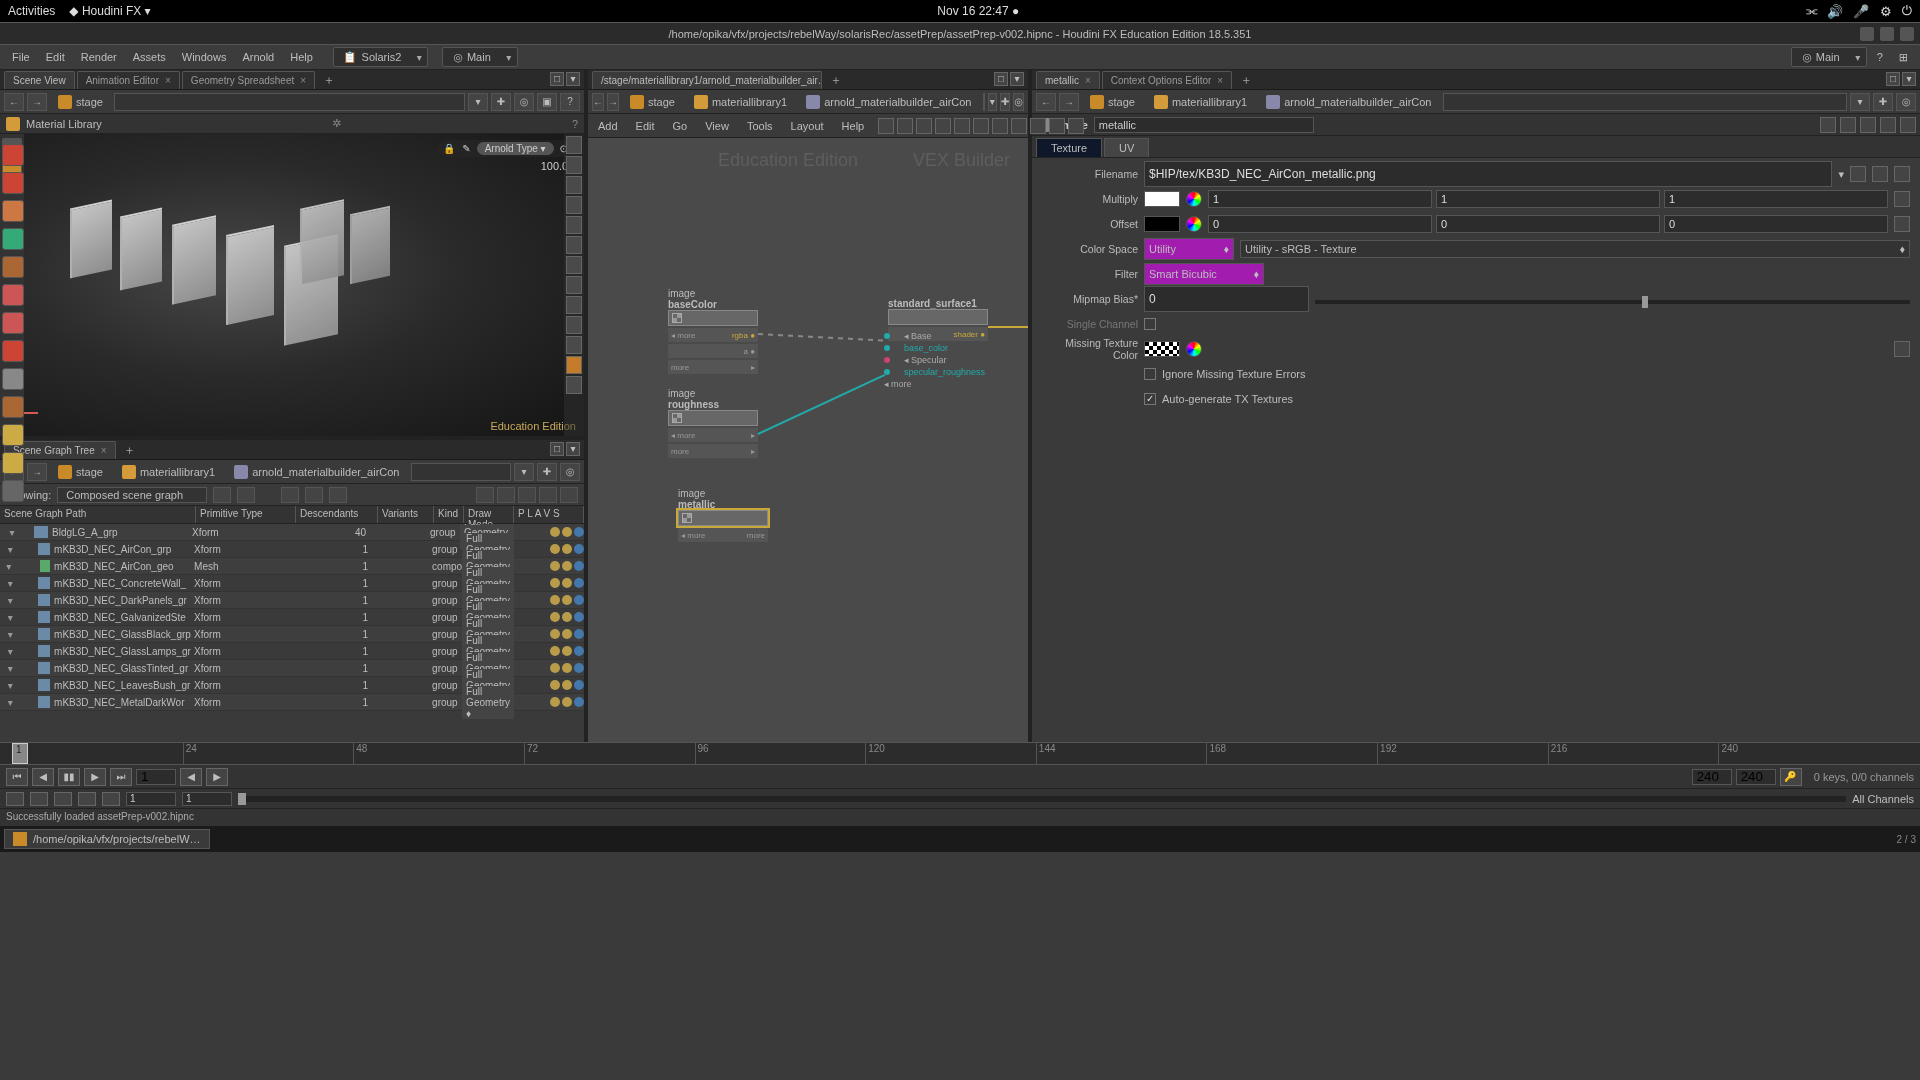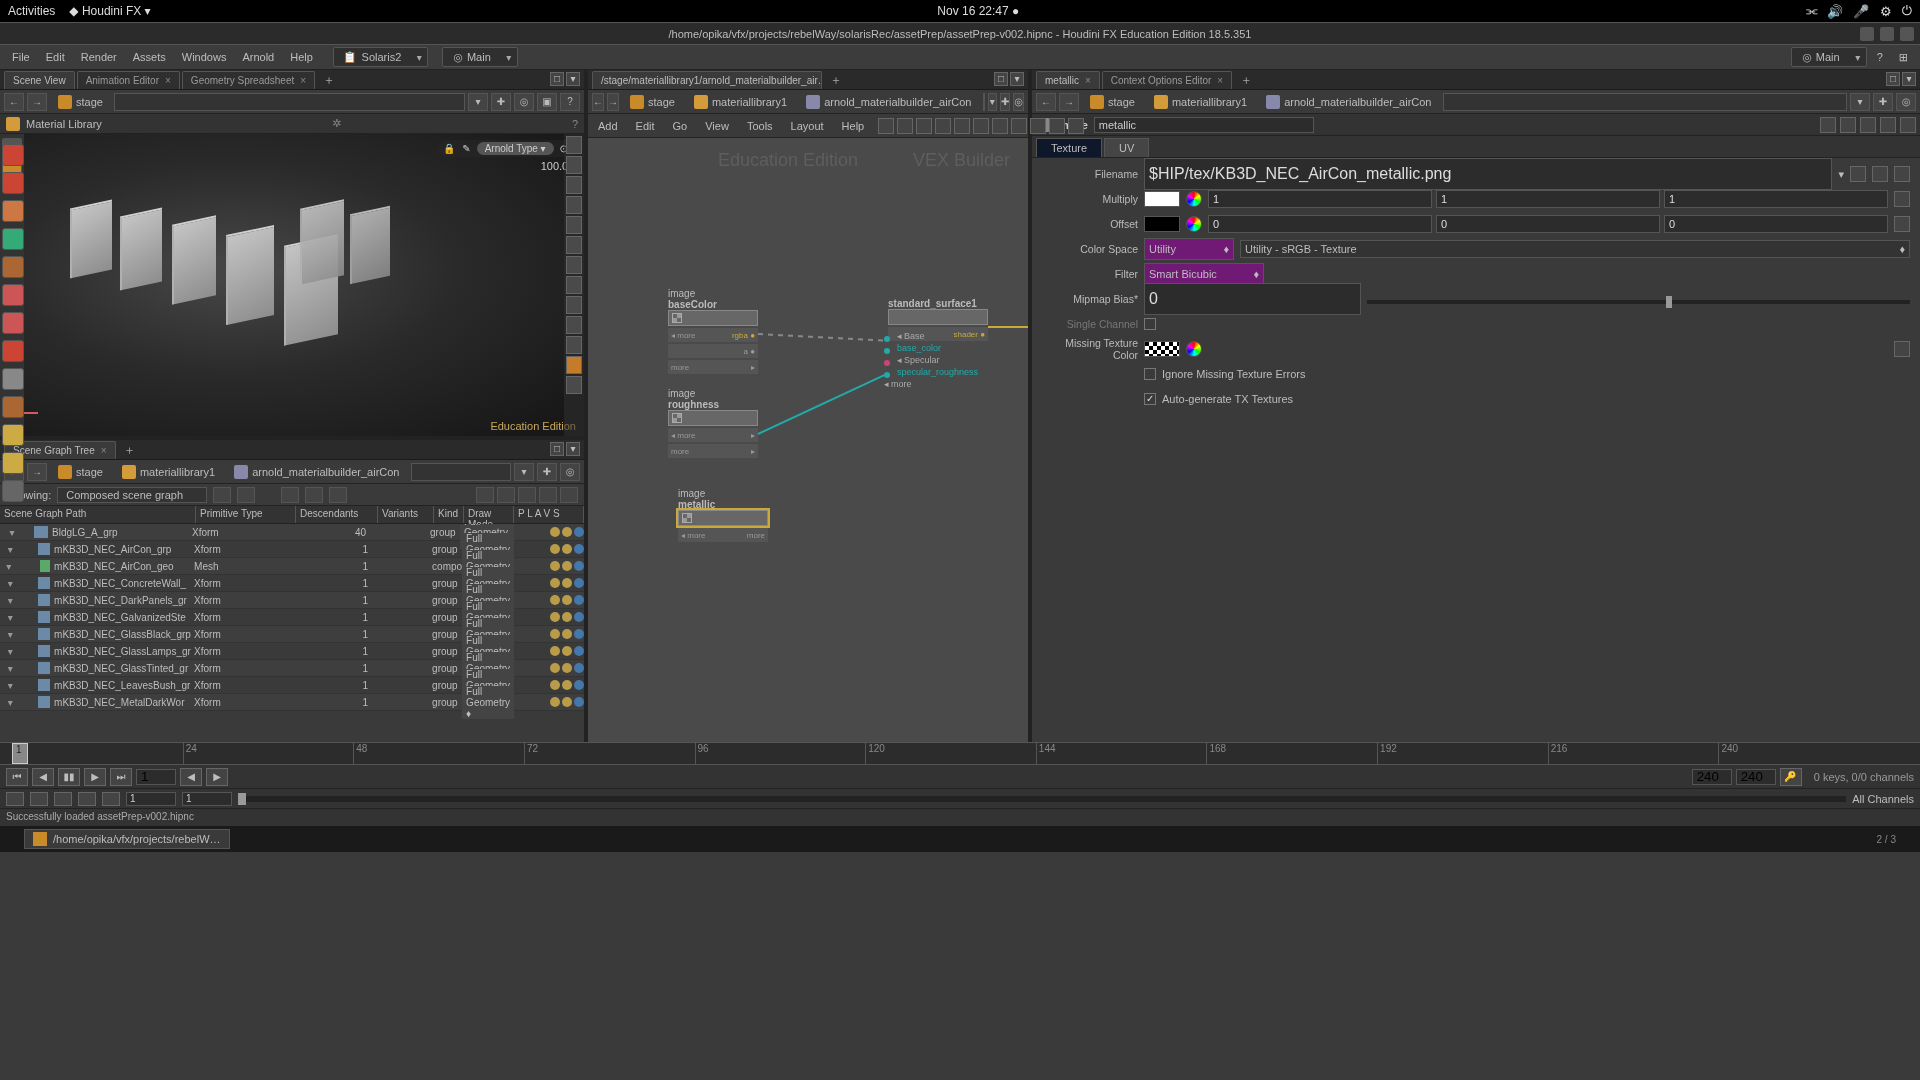"$HIP/tex/KB3D_NEC_AirCon_metallic.png" .prow .pfield { font-size: 16px -> 12px; height: 32px -> 26px }
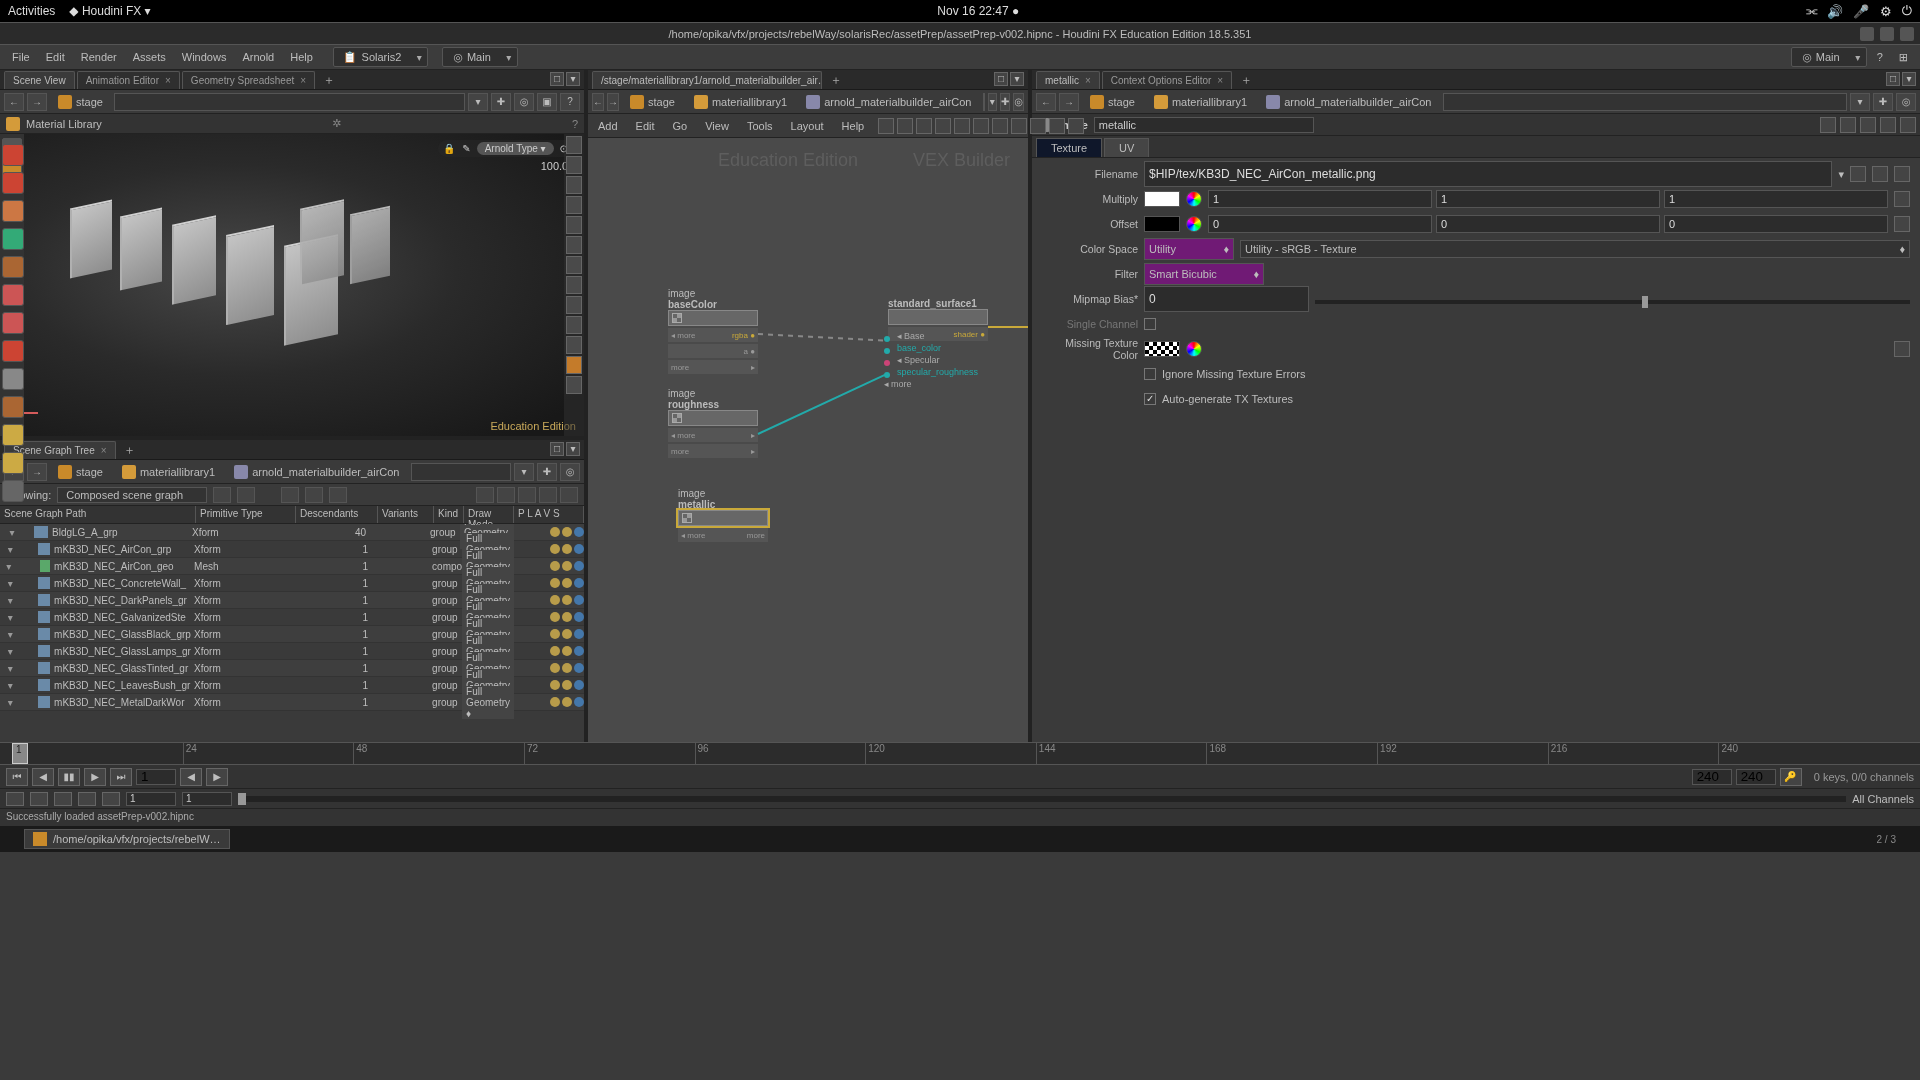"Utility" .prow .ddl { background: #701a75 -> #a21caf }
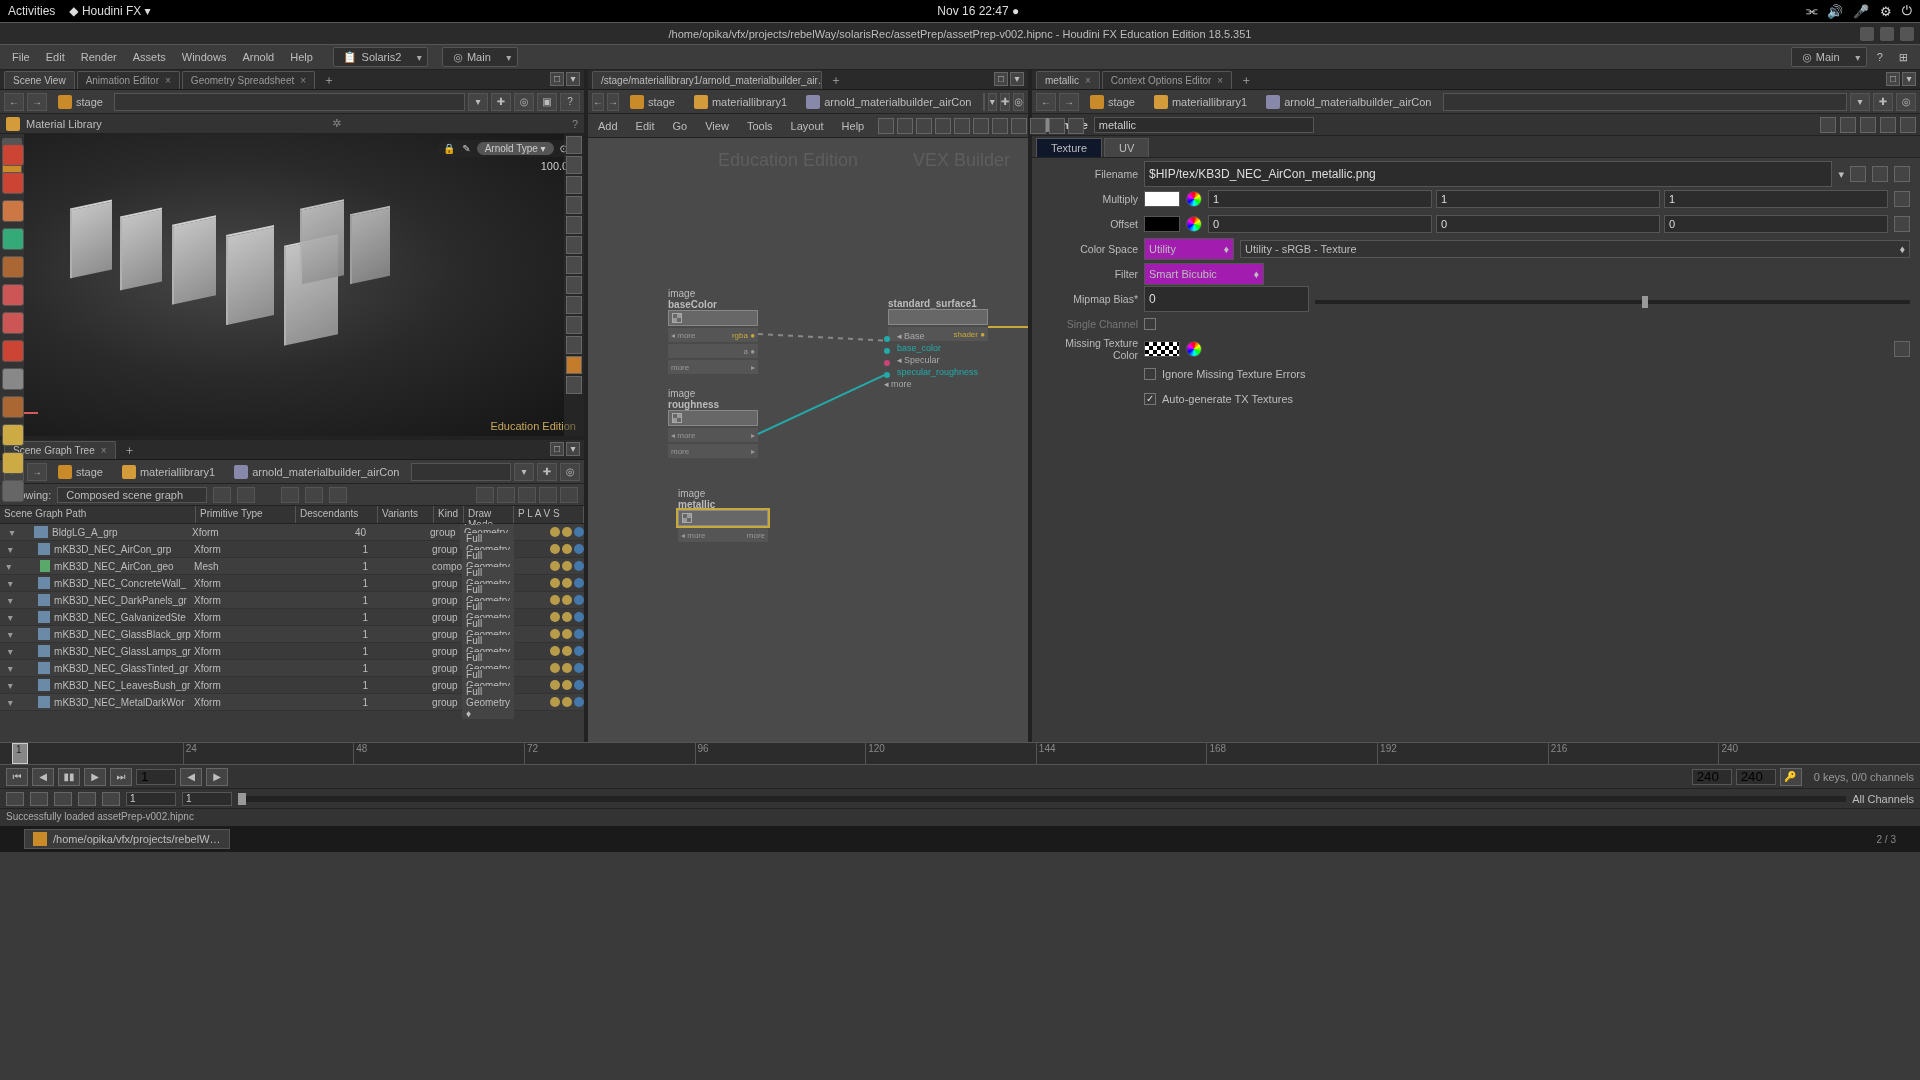"◂ Base" .ssin div { align-items: flex-end -> center; gap: 7px -> 14px }
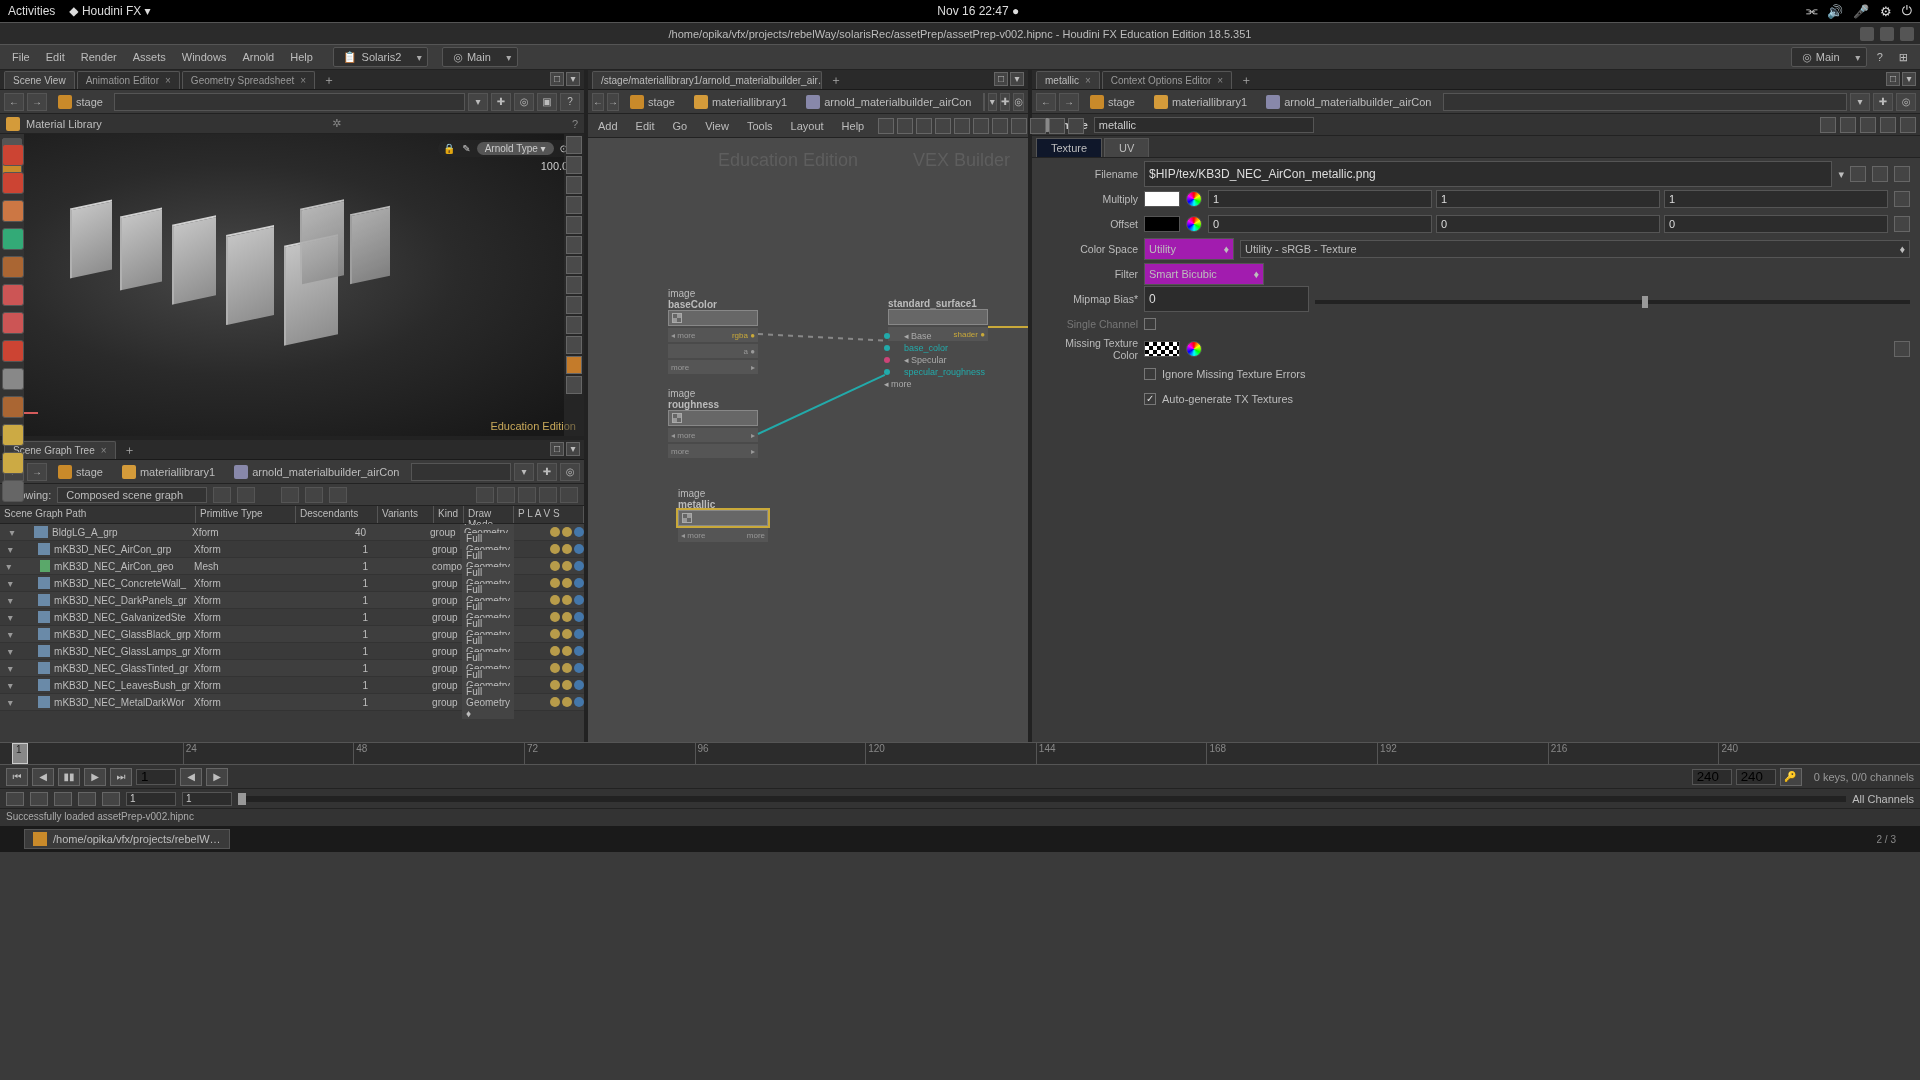"/home/opika/vfx/projects/rebelW…" #taskbar { padding: 0 24px -> 0 4px }
